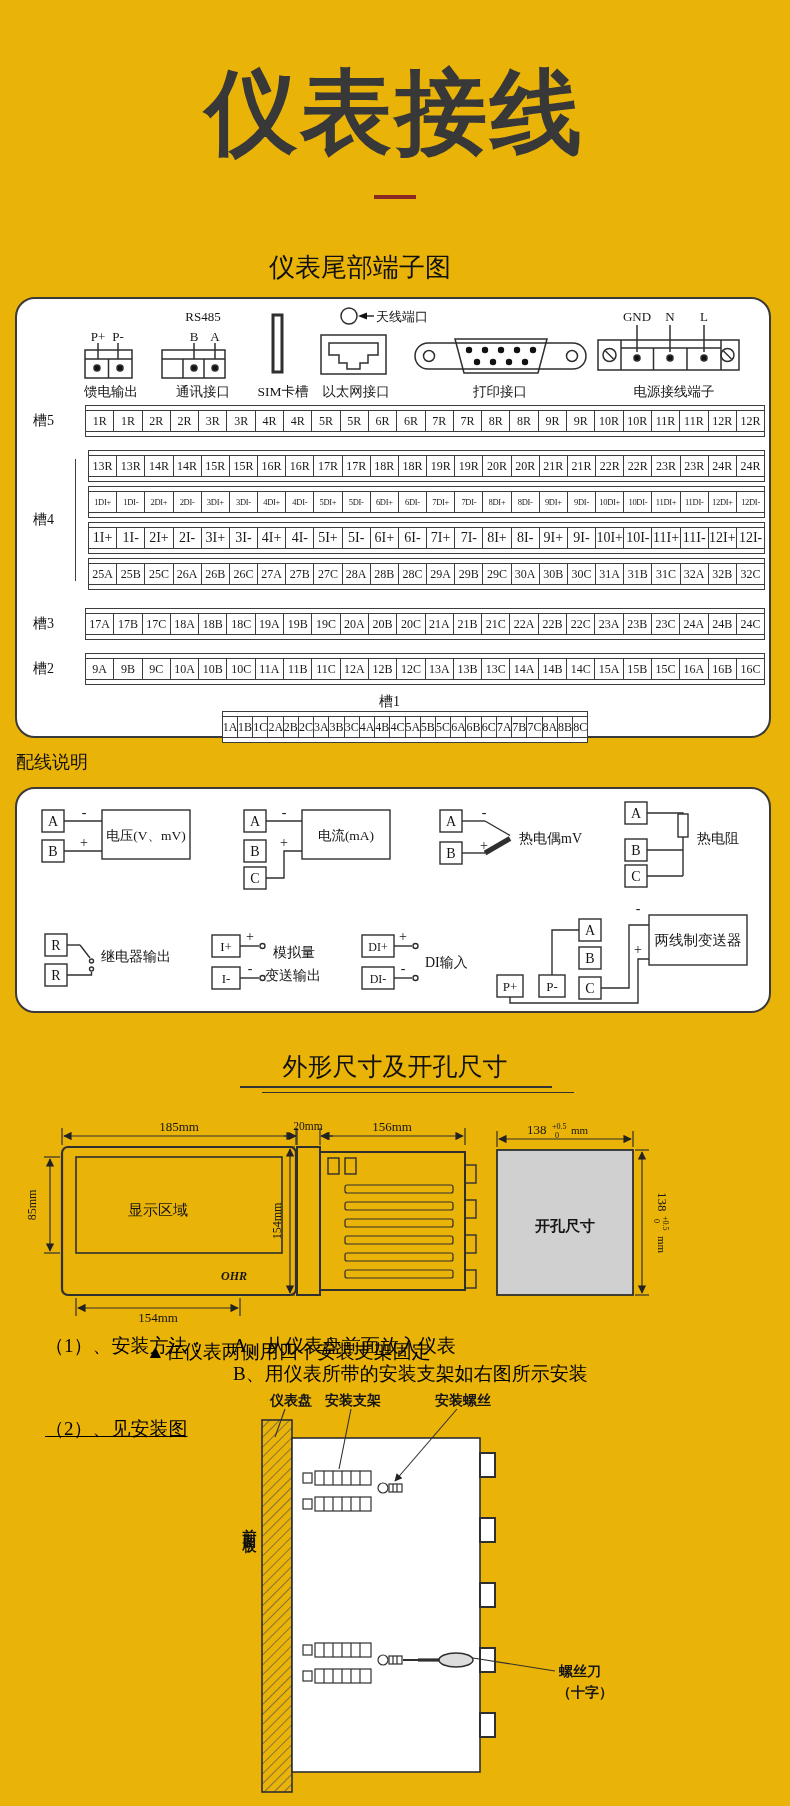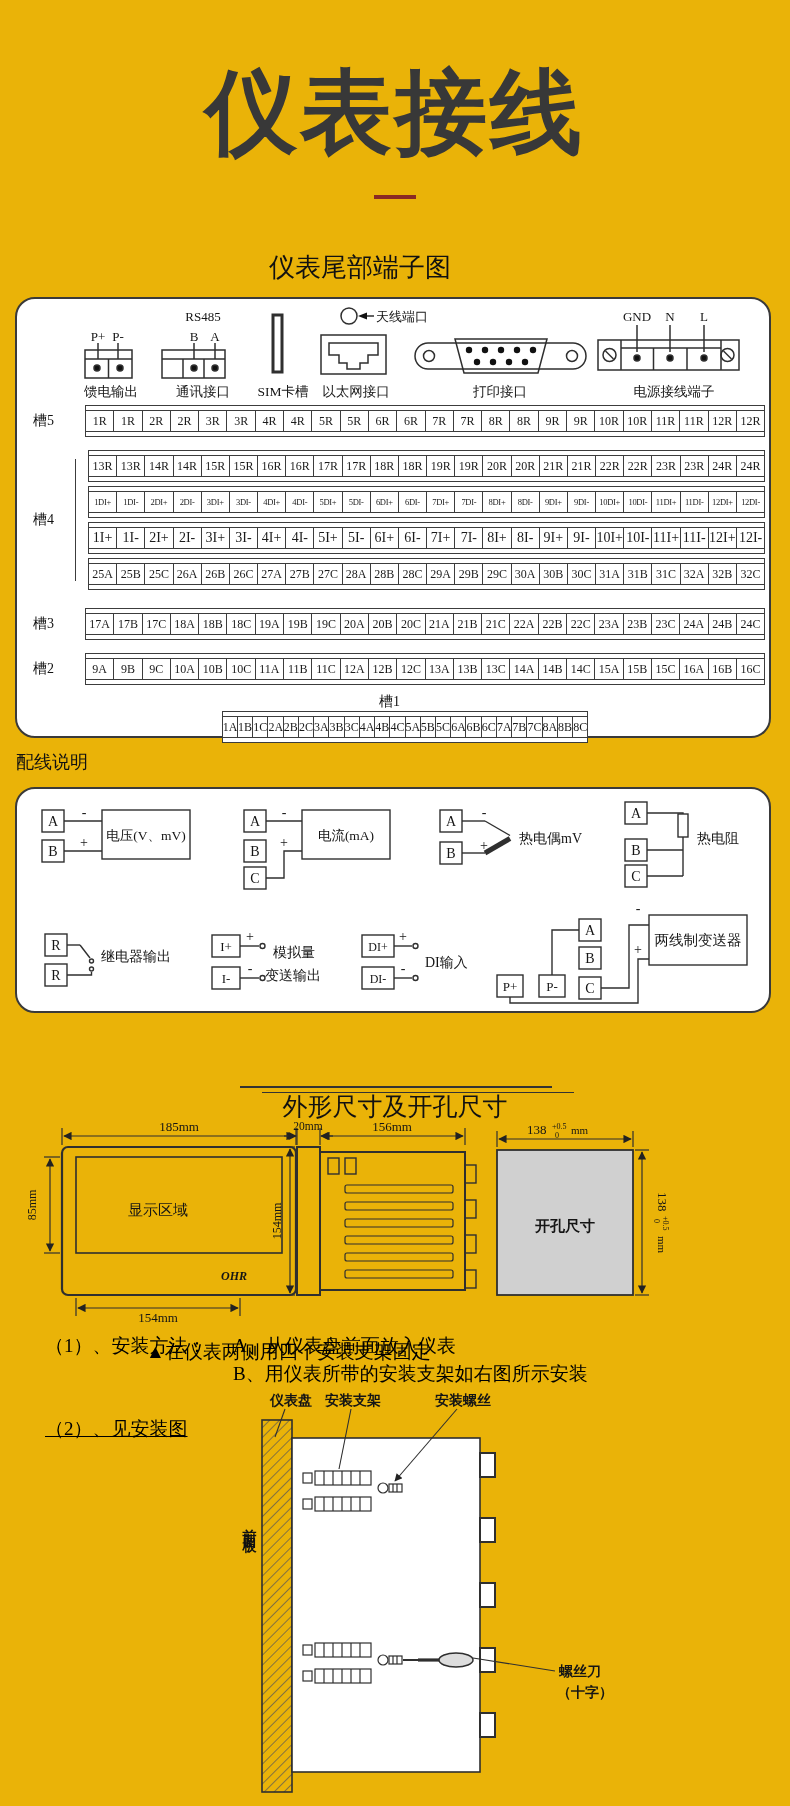"外形尺寸及开孔尺寸" .dims-heading { margin-top: 40px -> none }
